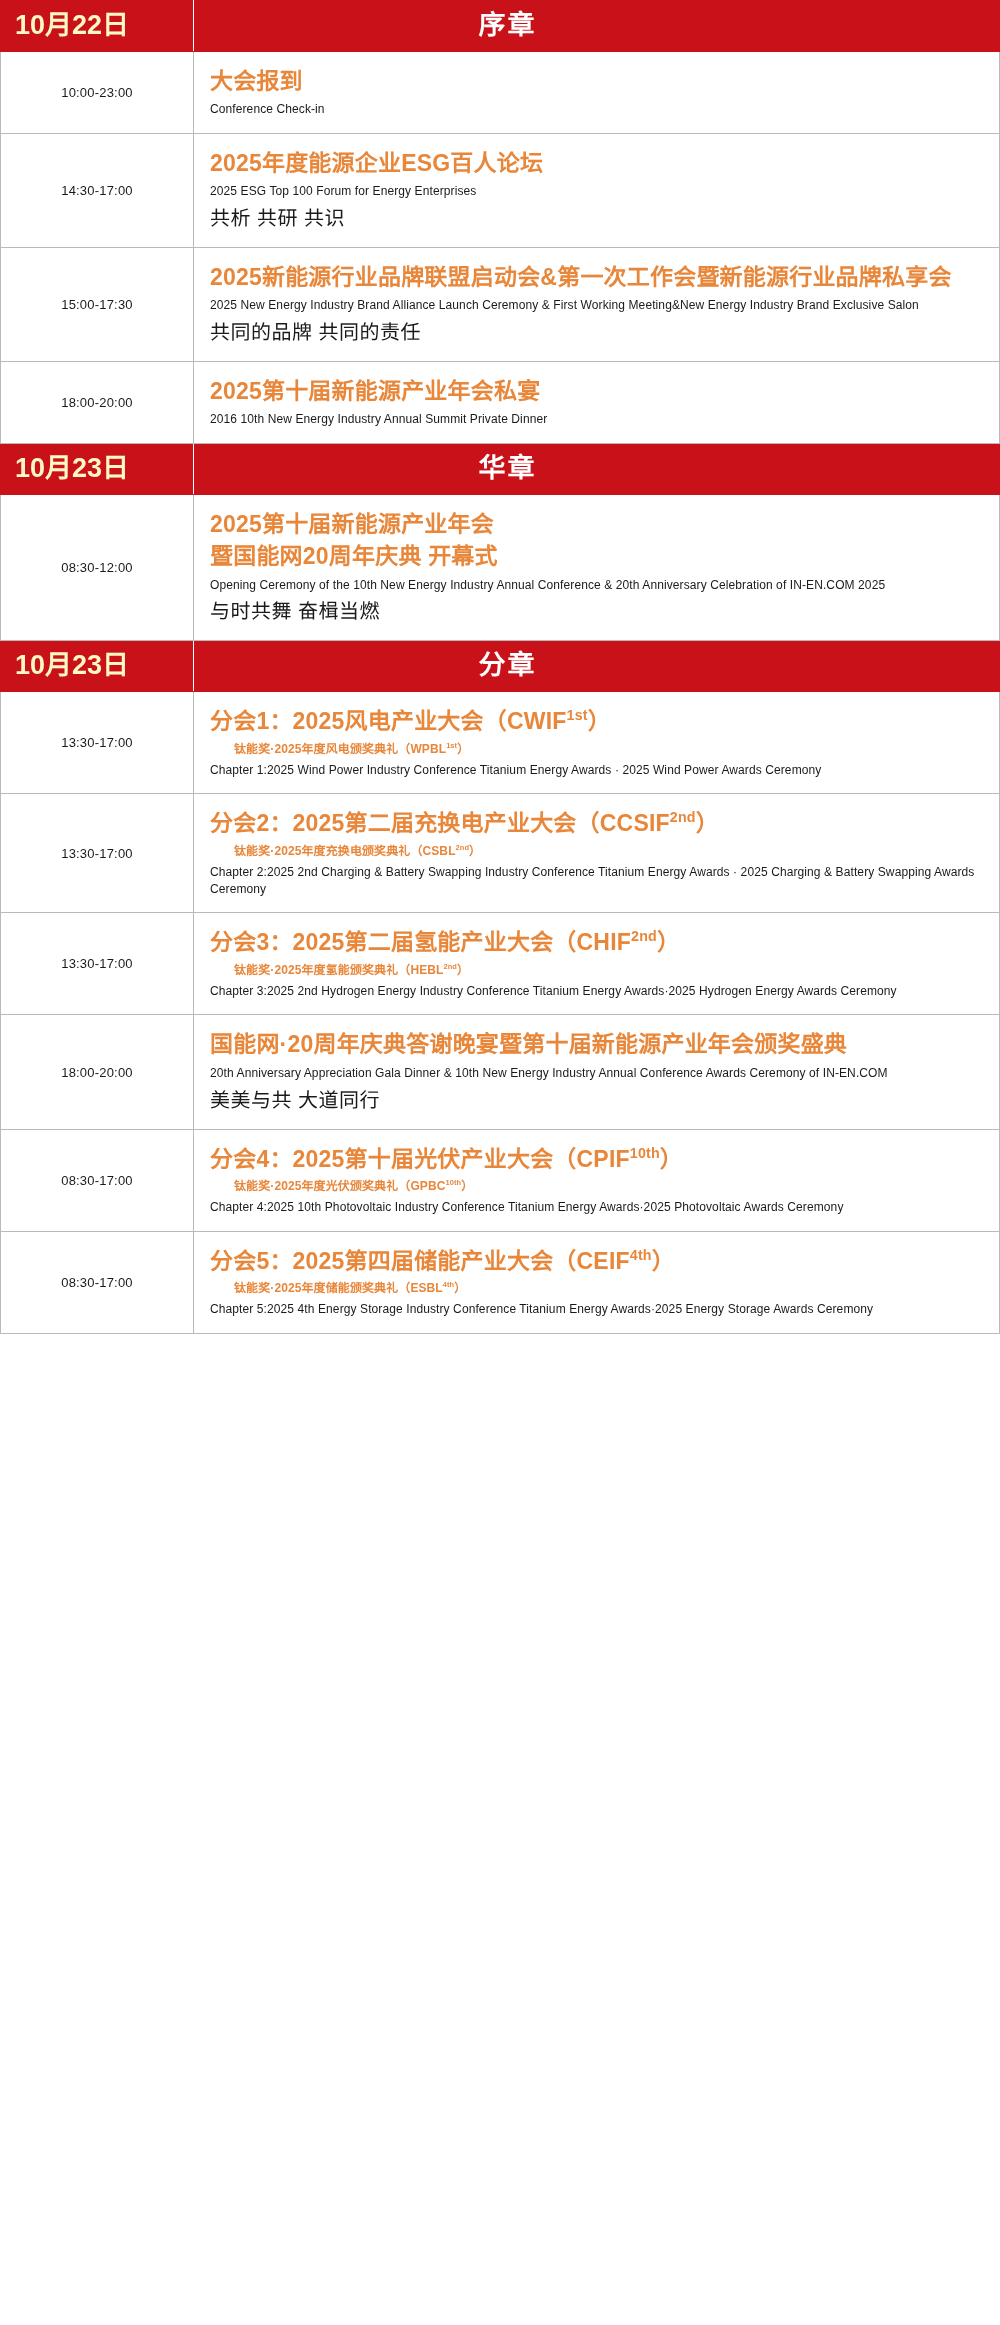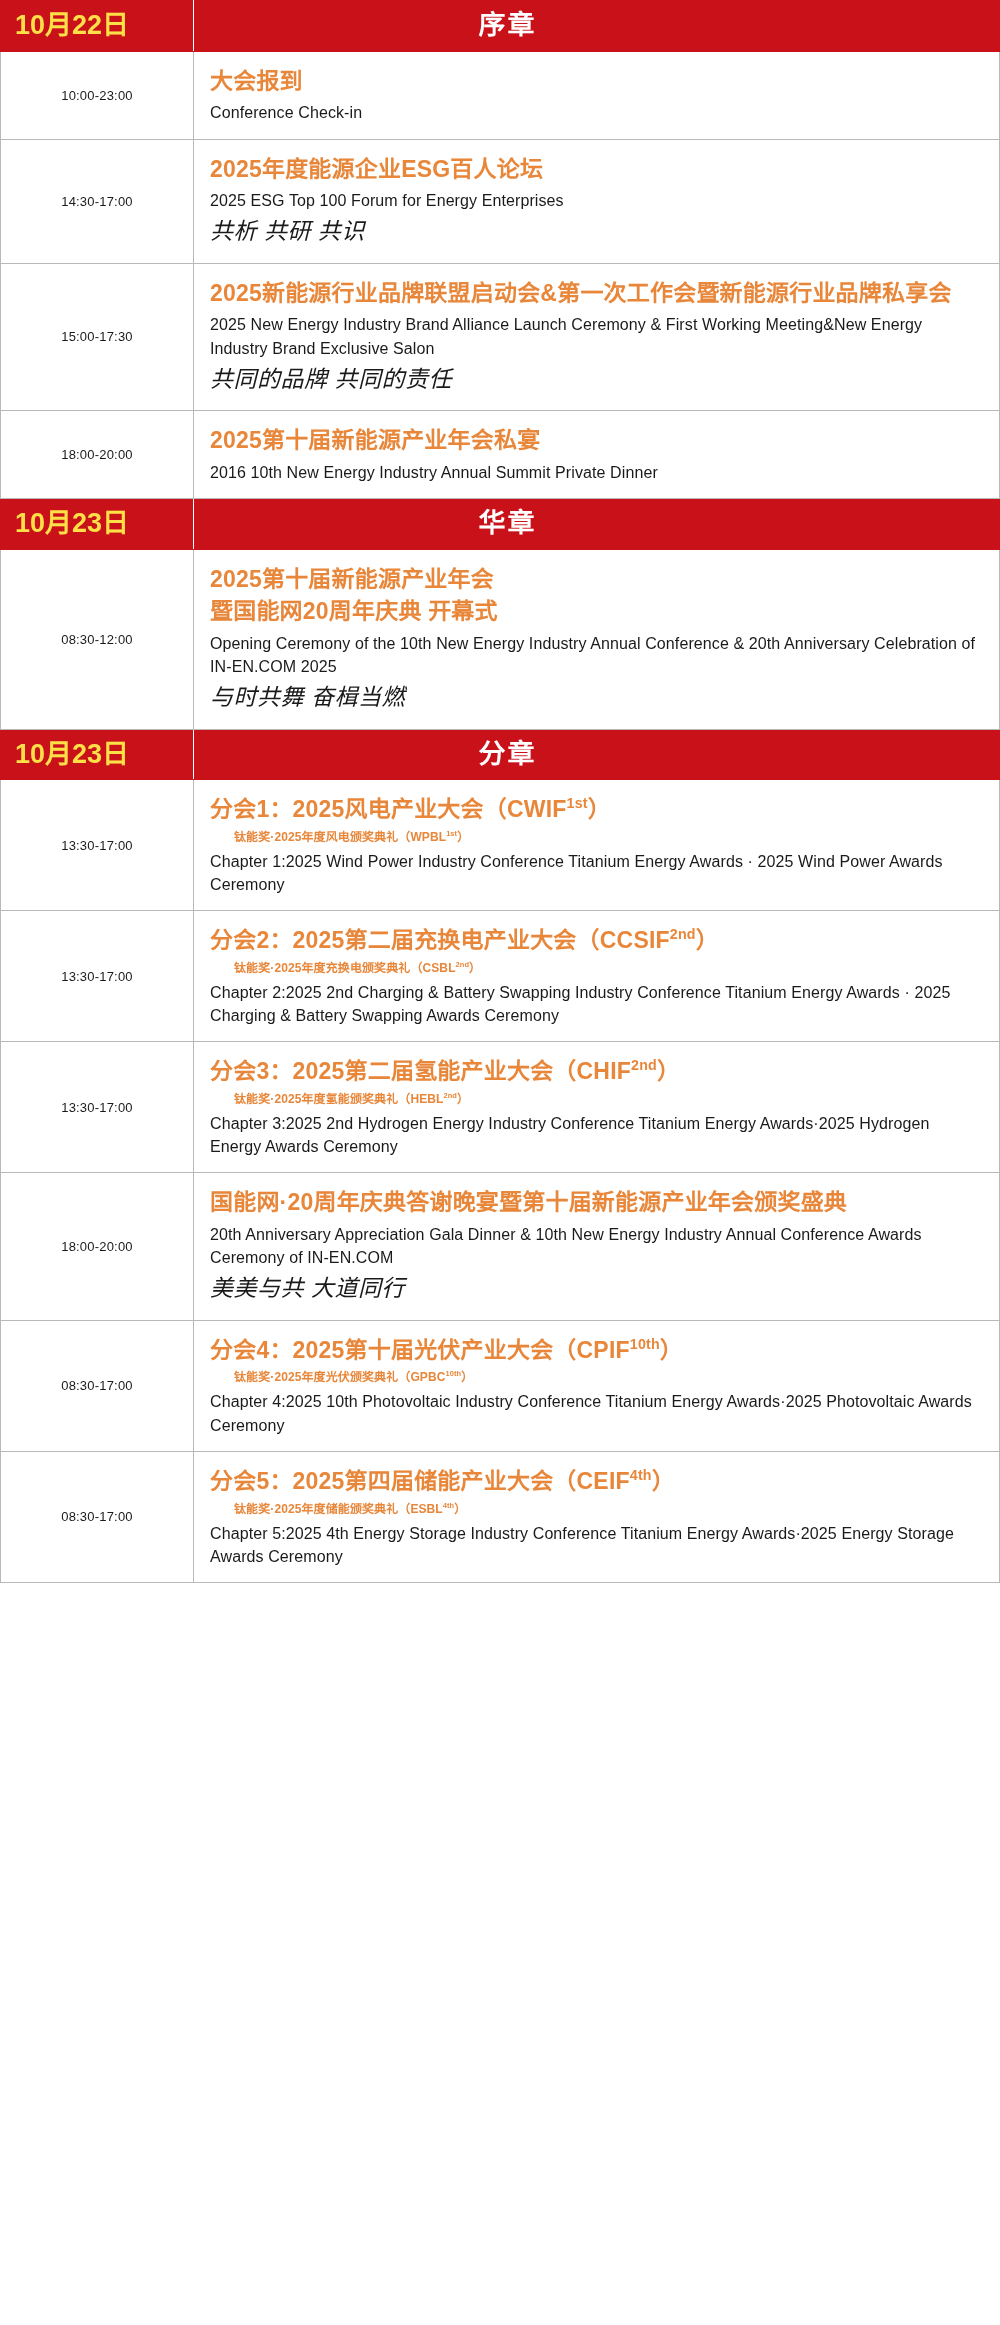"10月22日" .band-date-text { color: #fde047 -> #fef9c3 }
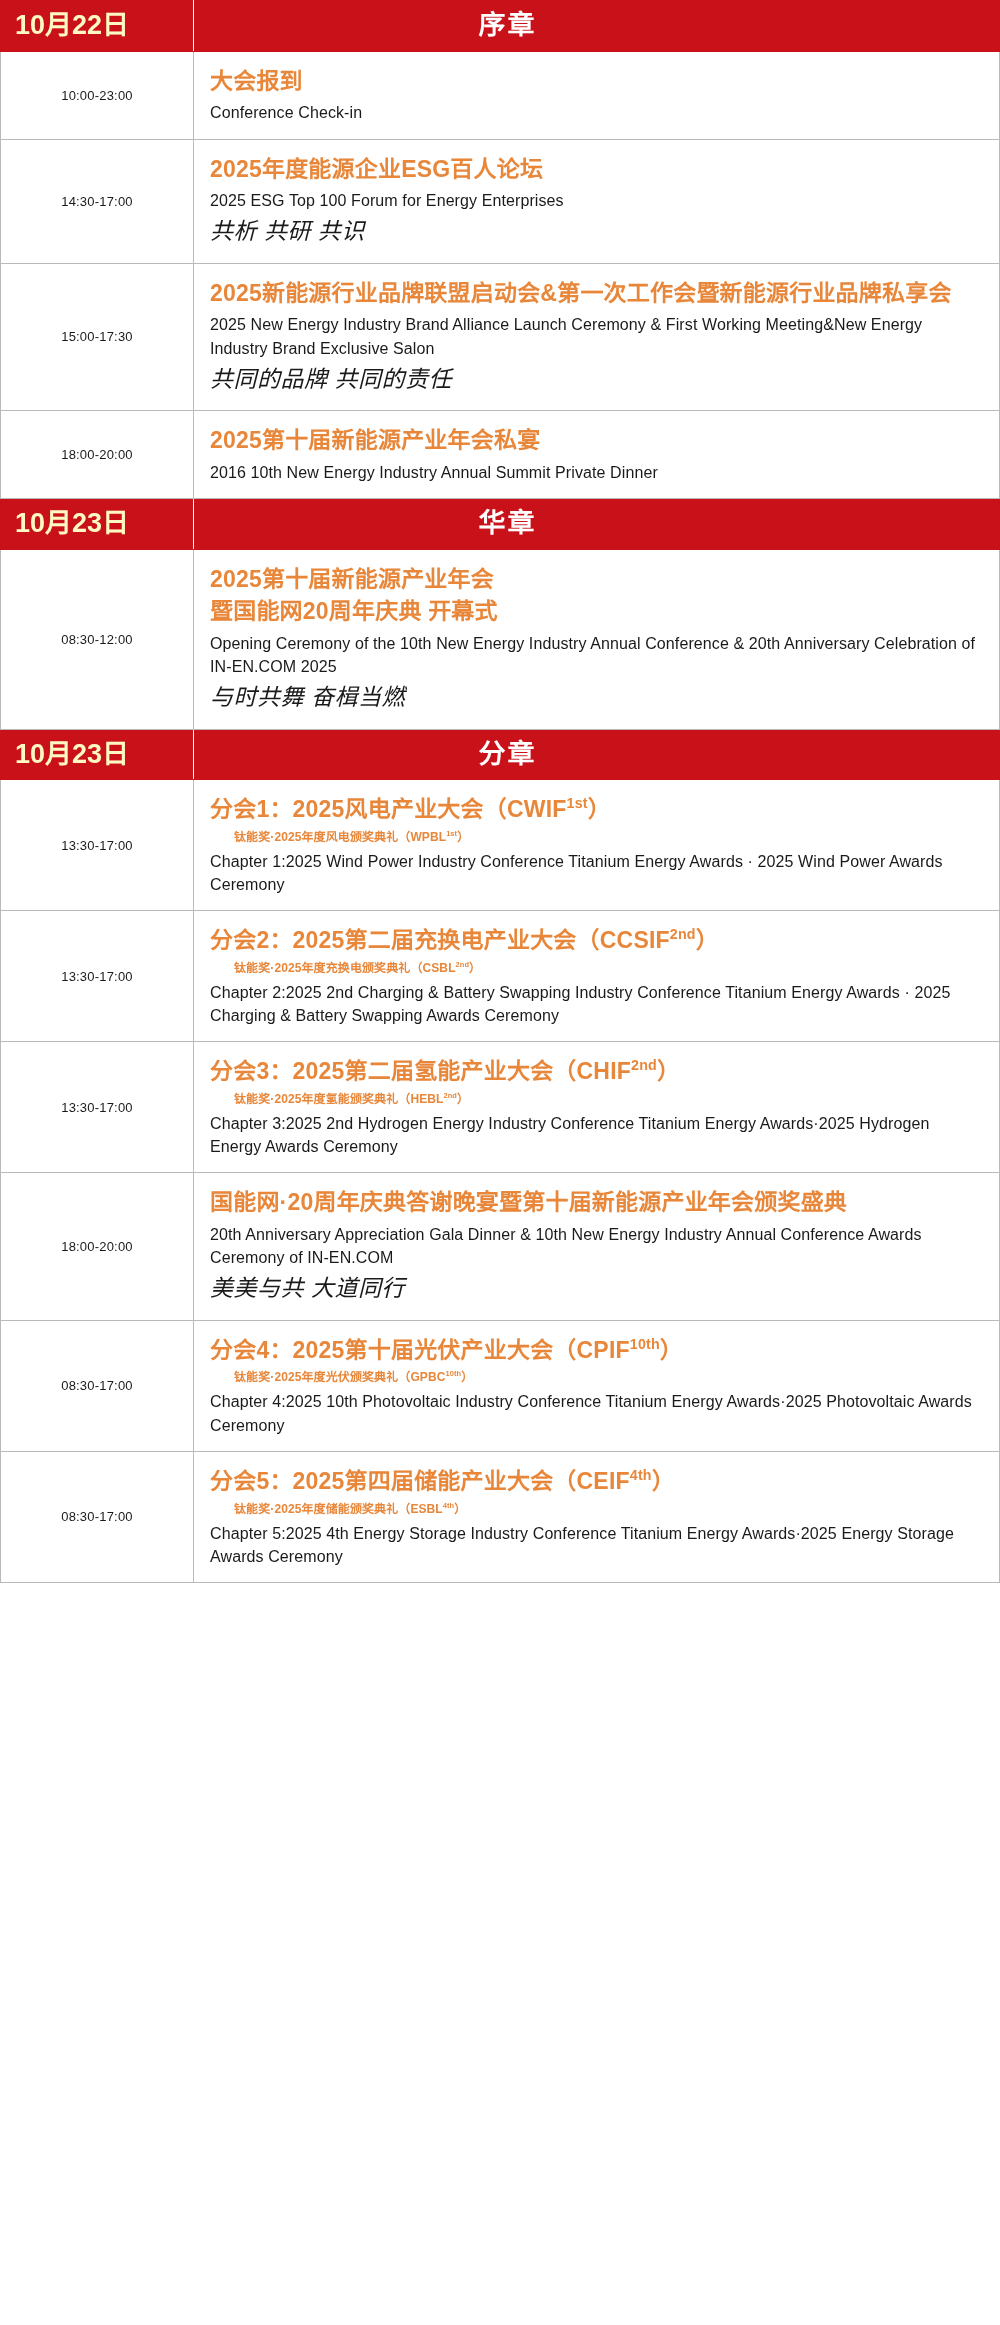"Conference Check-in" .title-en { font-size: 16px -> 12px }
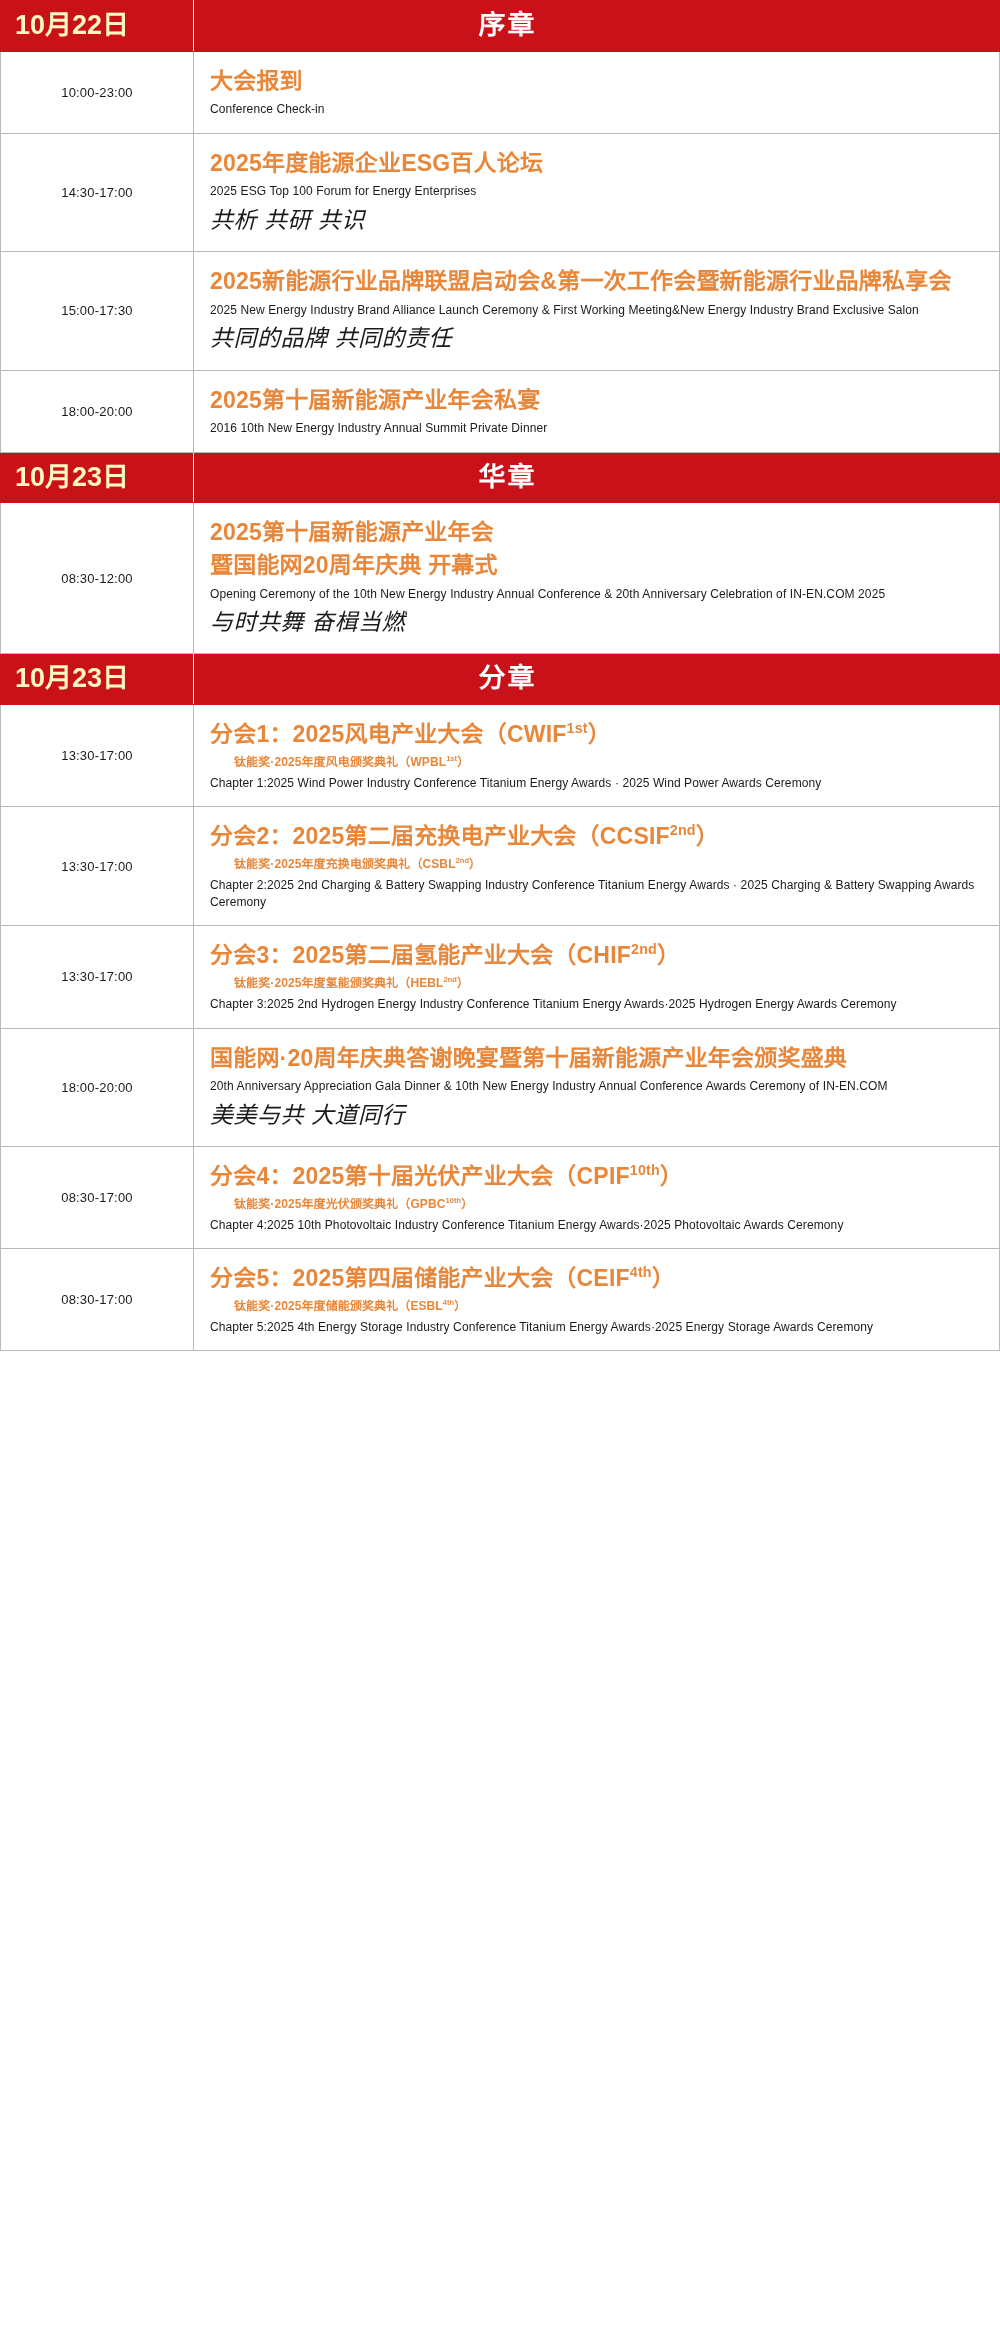"共析 共研 共识" .slogan-cn { font-size: 23px -> 20px; font-style: italic -> none }
